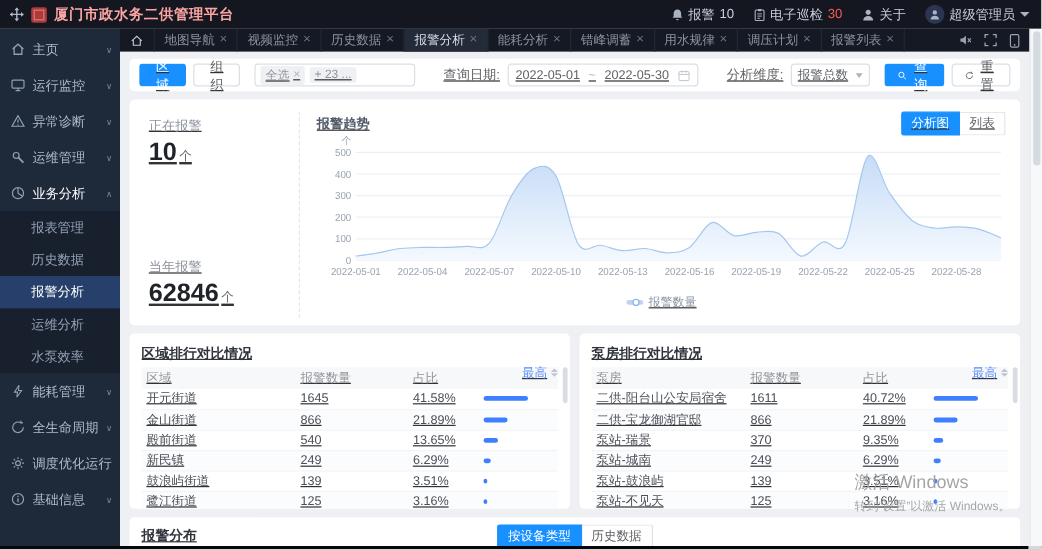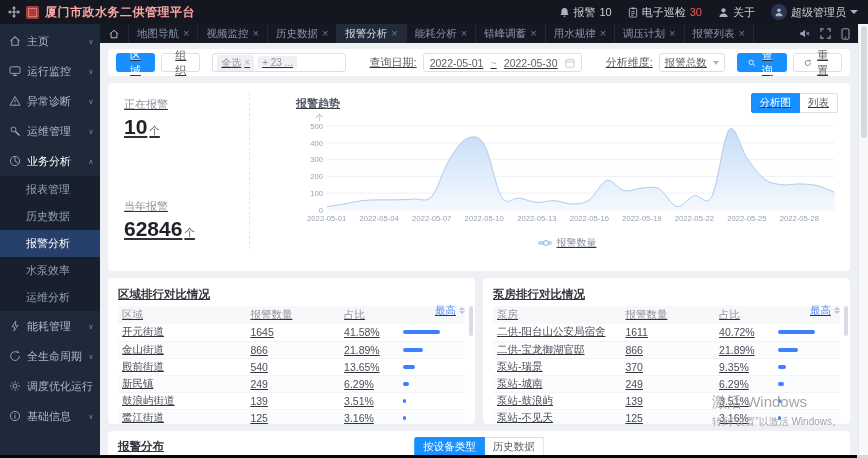"正在报警" .overview-card { gap: 32px -> none; padding: 10px 12px 22px 14px -> 10px 12px 6px 14px }
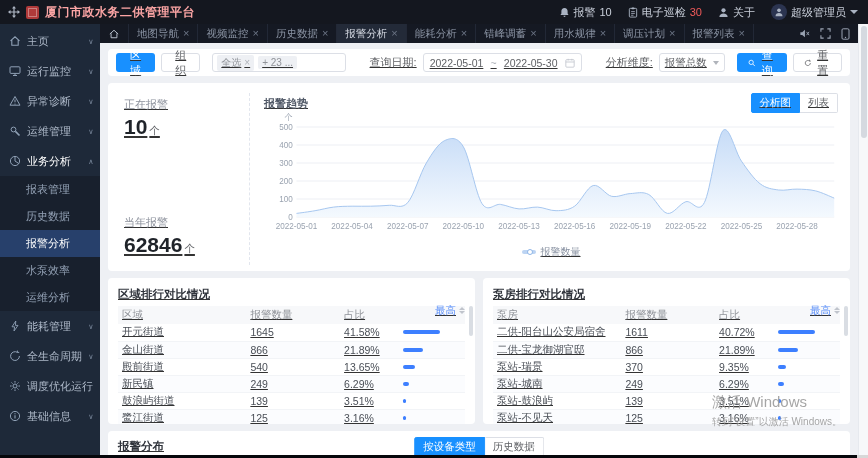"水泵效率" div.sub-item { order: before "运维分析" -> after "运维分析" }
